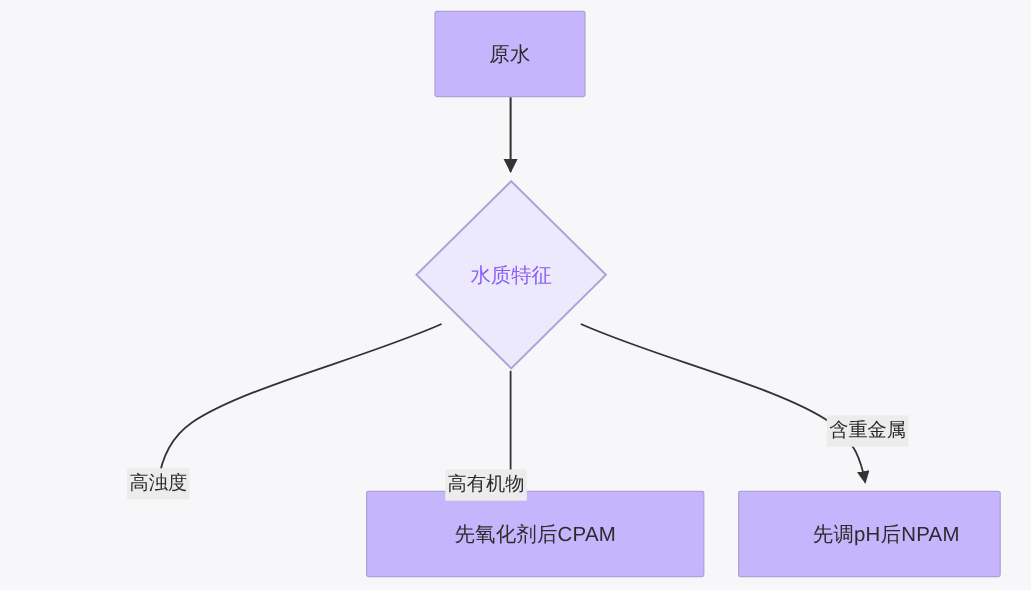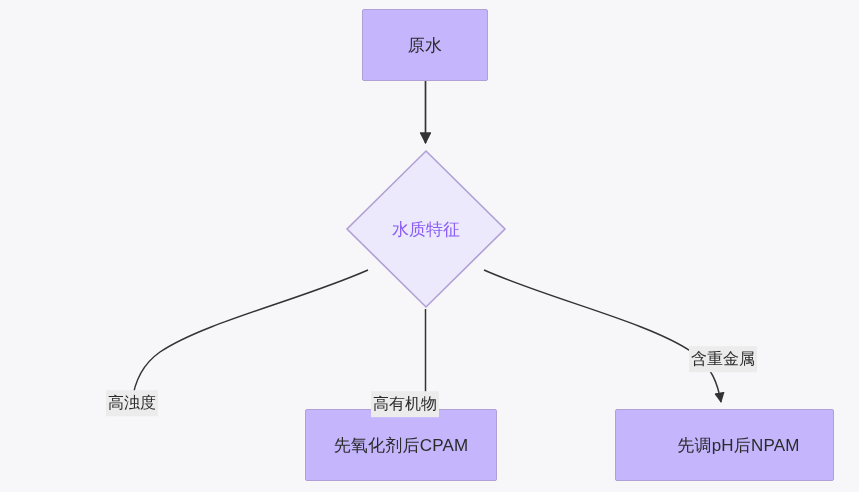"先氧化剂后CPAM" div.node { width: 192px -> 282px }
